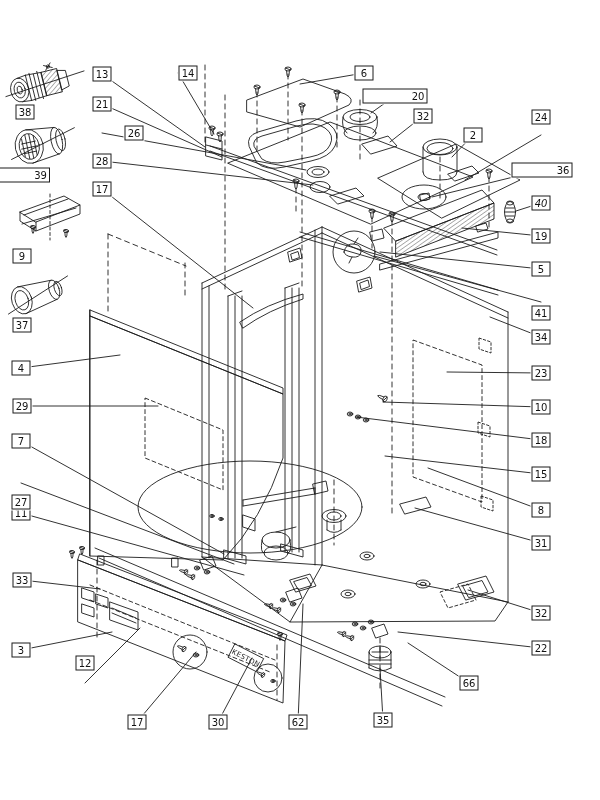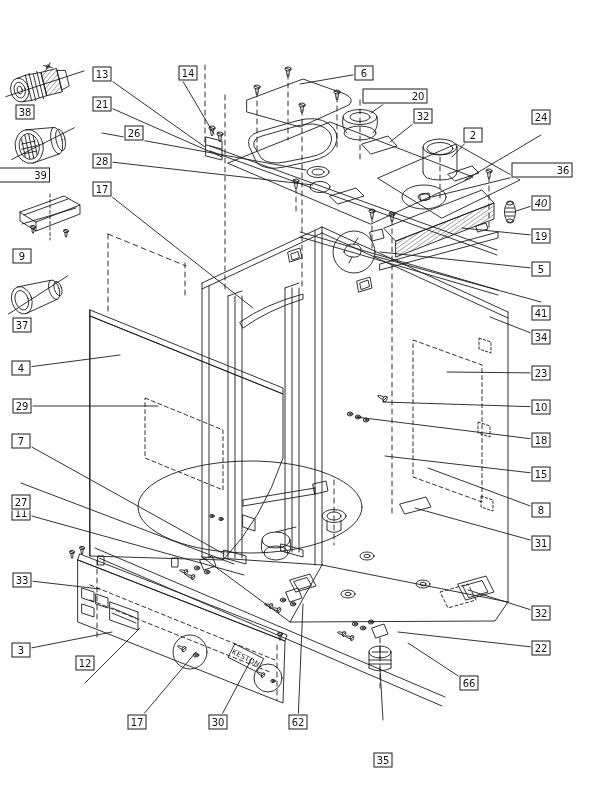"35" div.callout { margin-top: 40px -> none }
